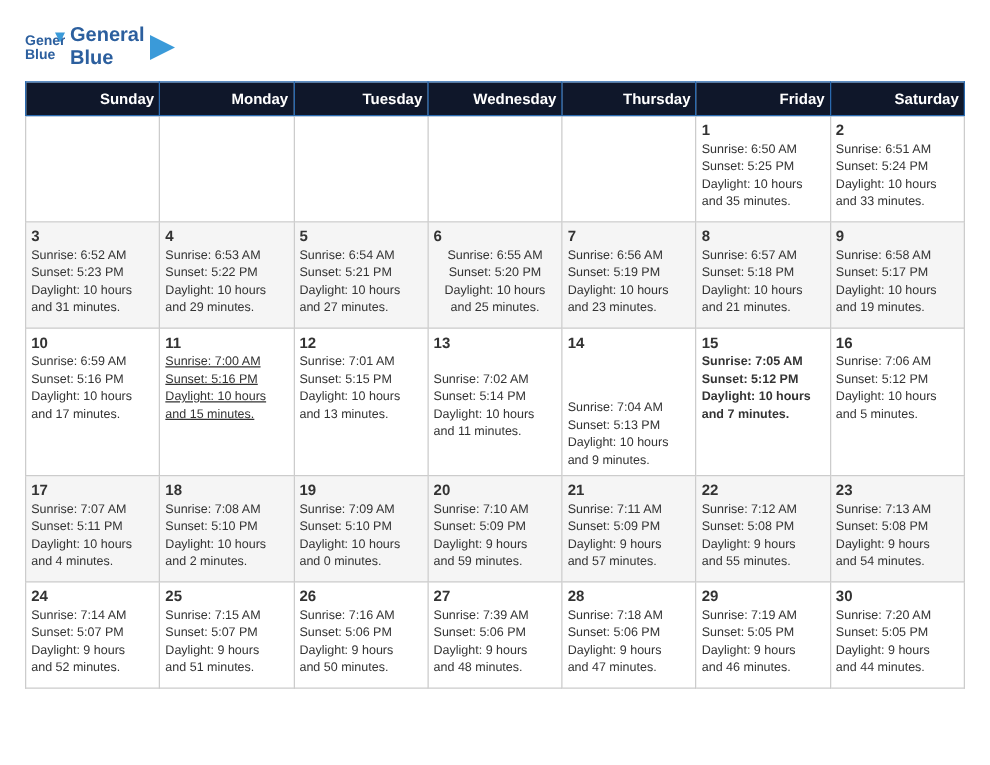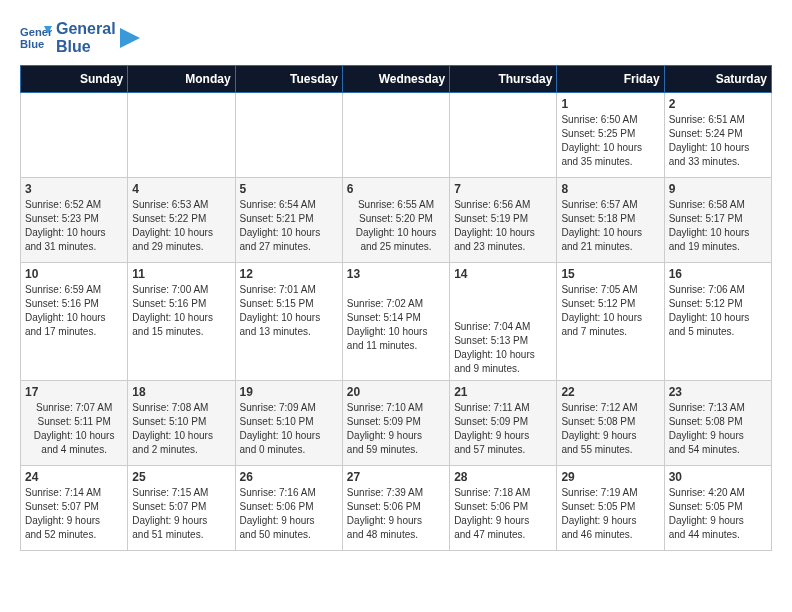"Sunrise: 7:00 AM" div.day-info { text-decoration: none -> underline }
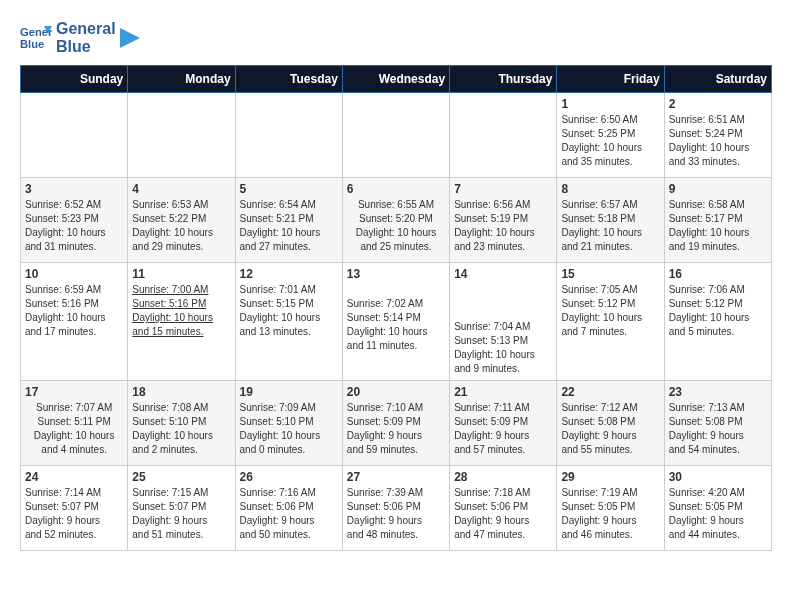"Sunrise: 7:05 AM" div.day-info { font-weight: none -> bold }
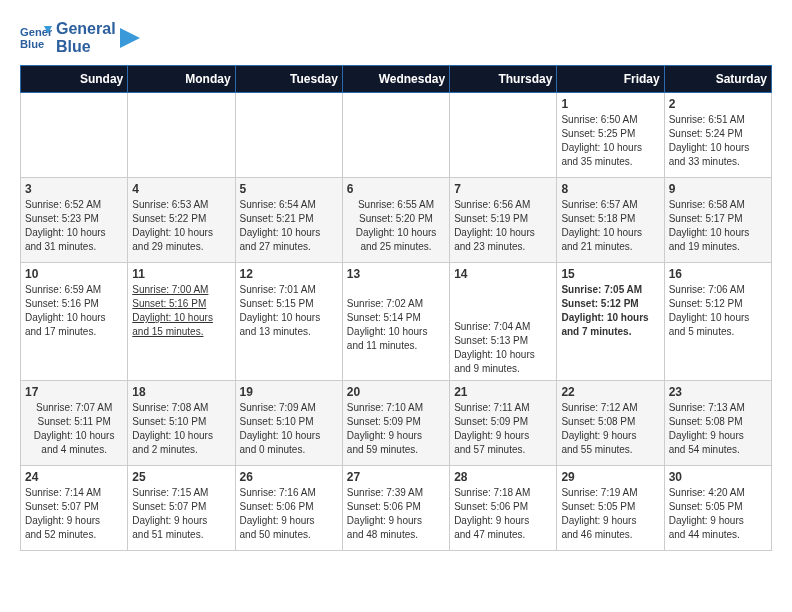"Sunrise: 7:07 AM" div.day-info { text-align: center -> none }
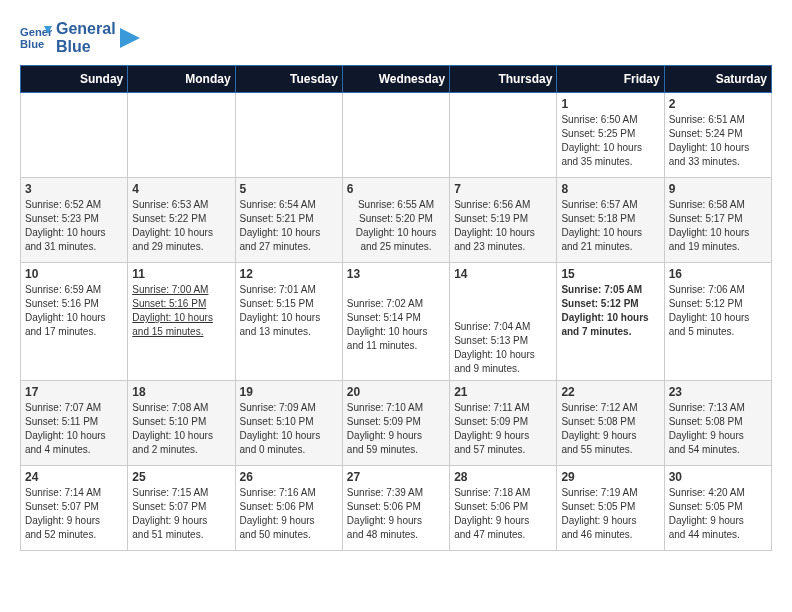"Sunrise: 4:20 AM" div.day-info { text: 4:20 -> 7:20 }
